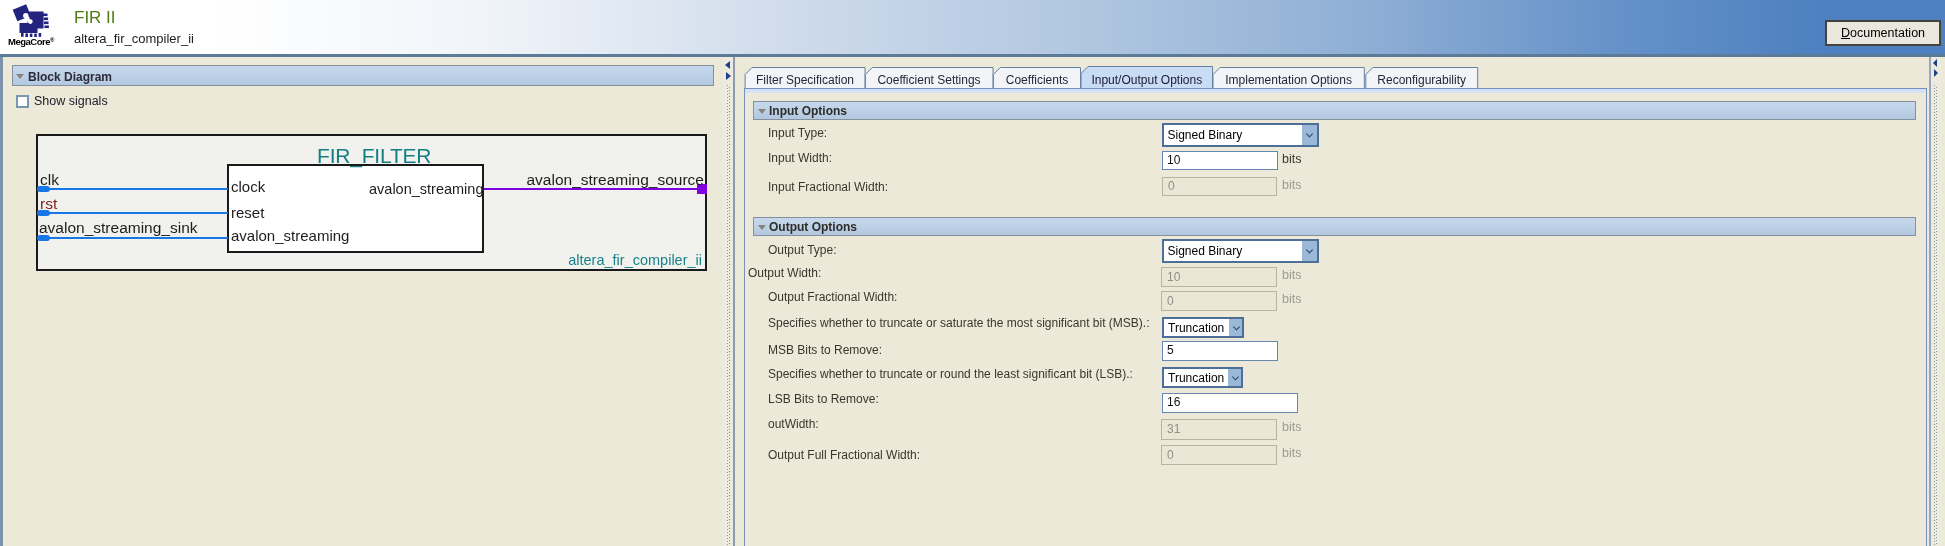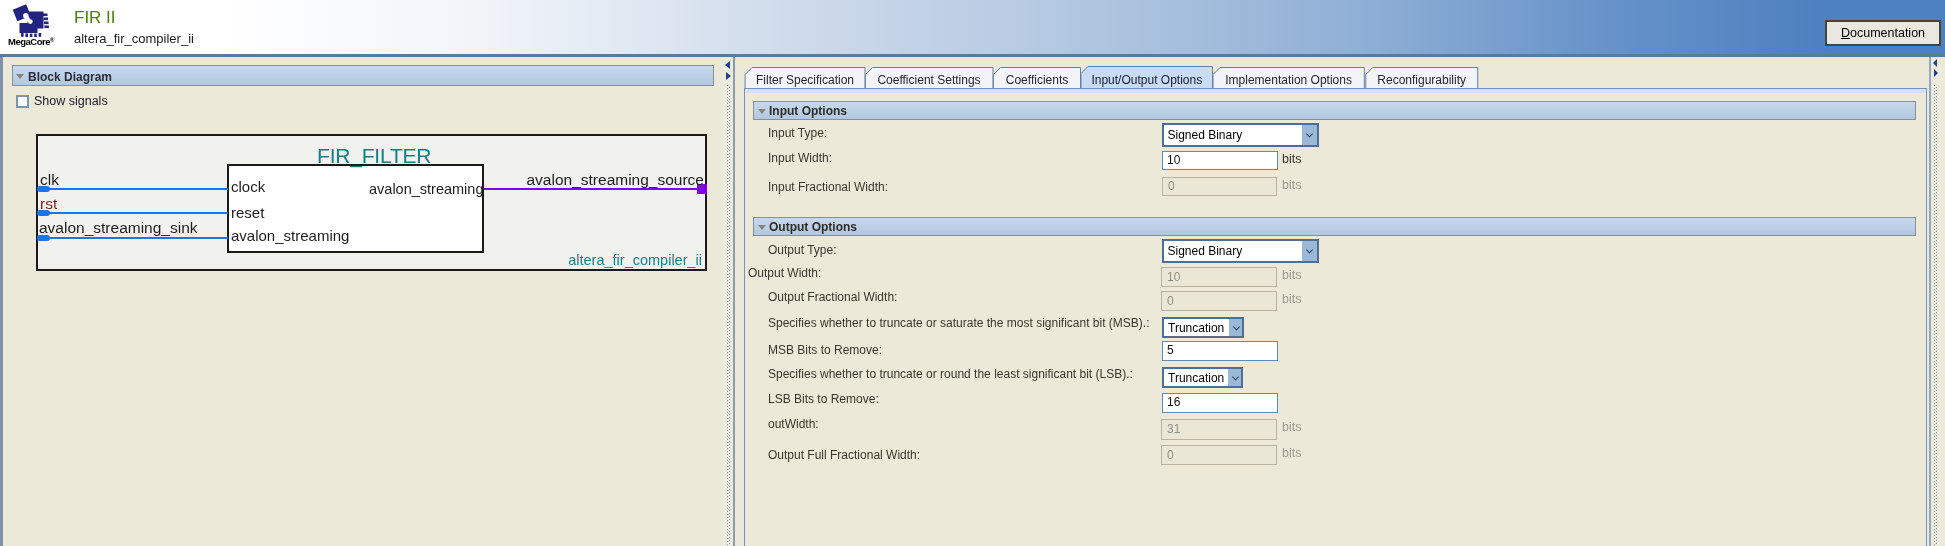"16" div.inp { width: 116px -> 136px }
